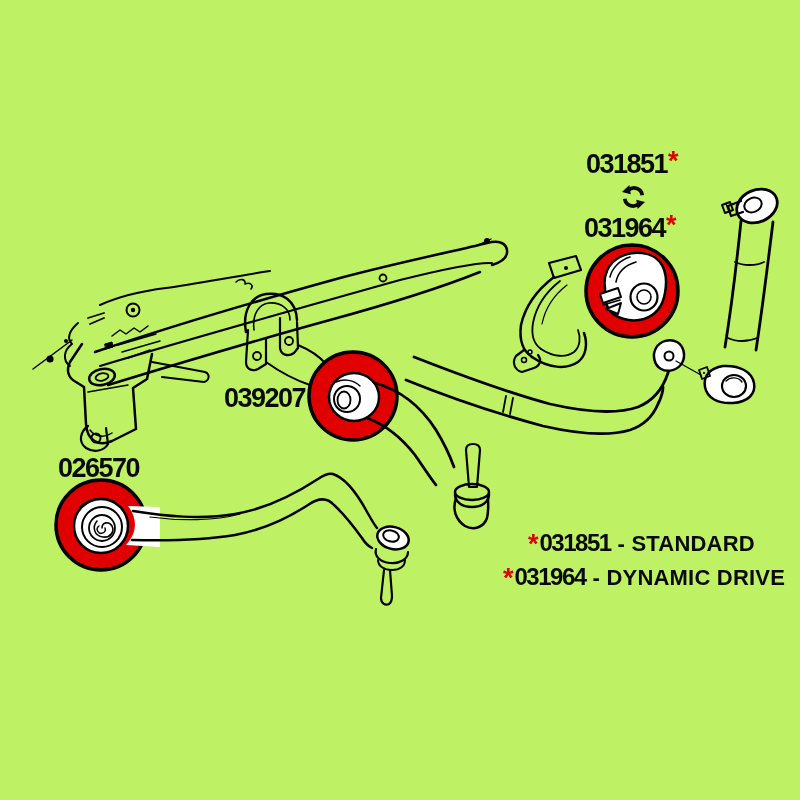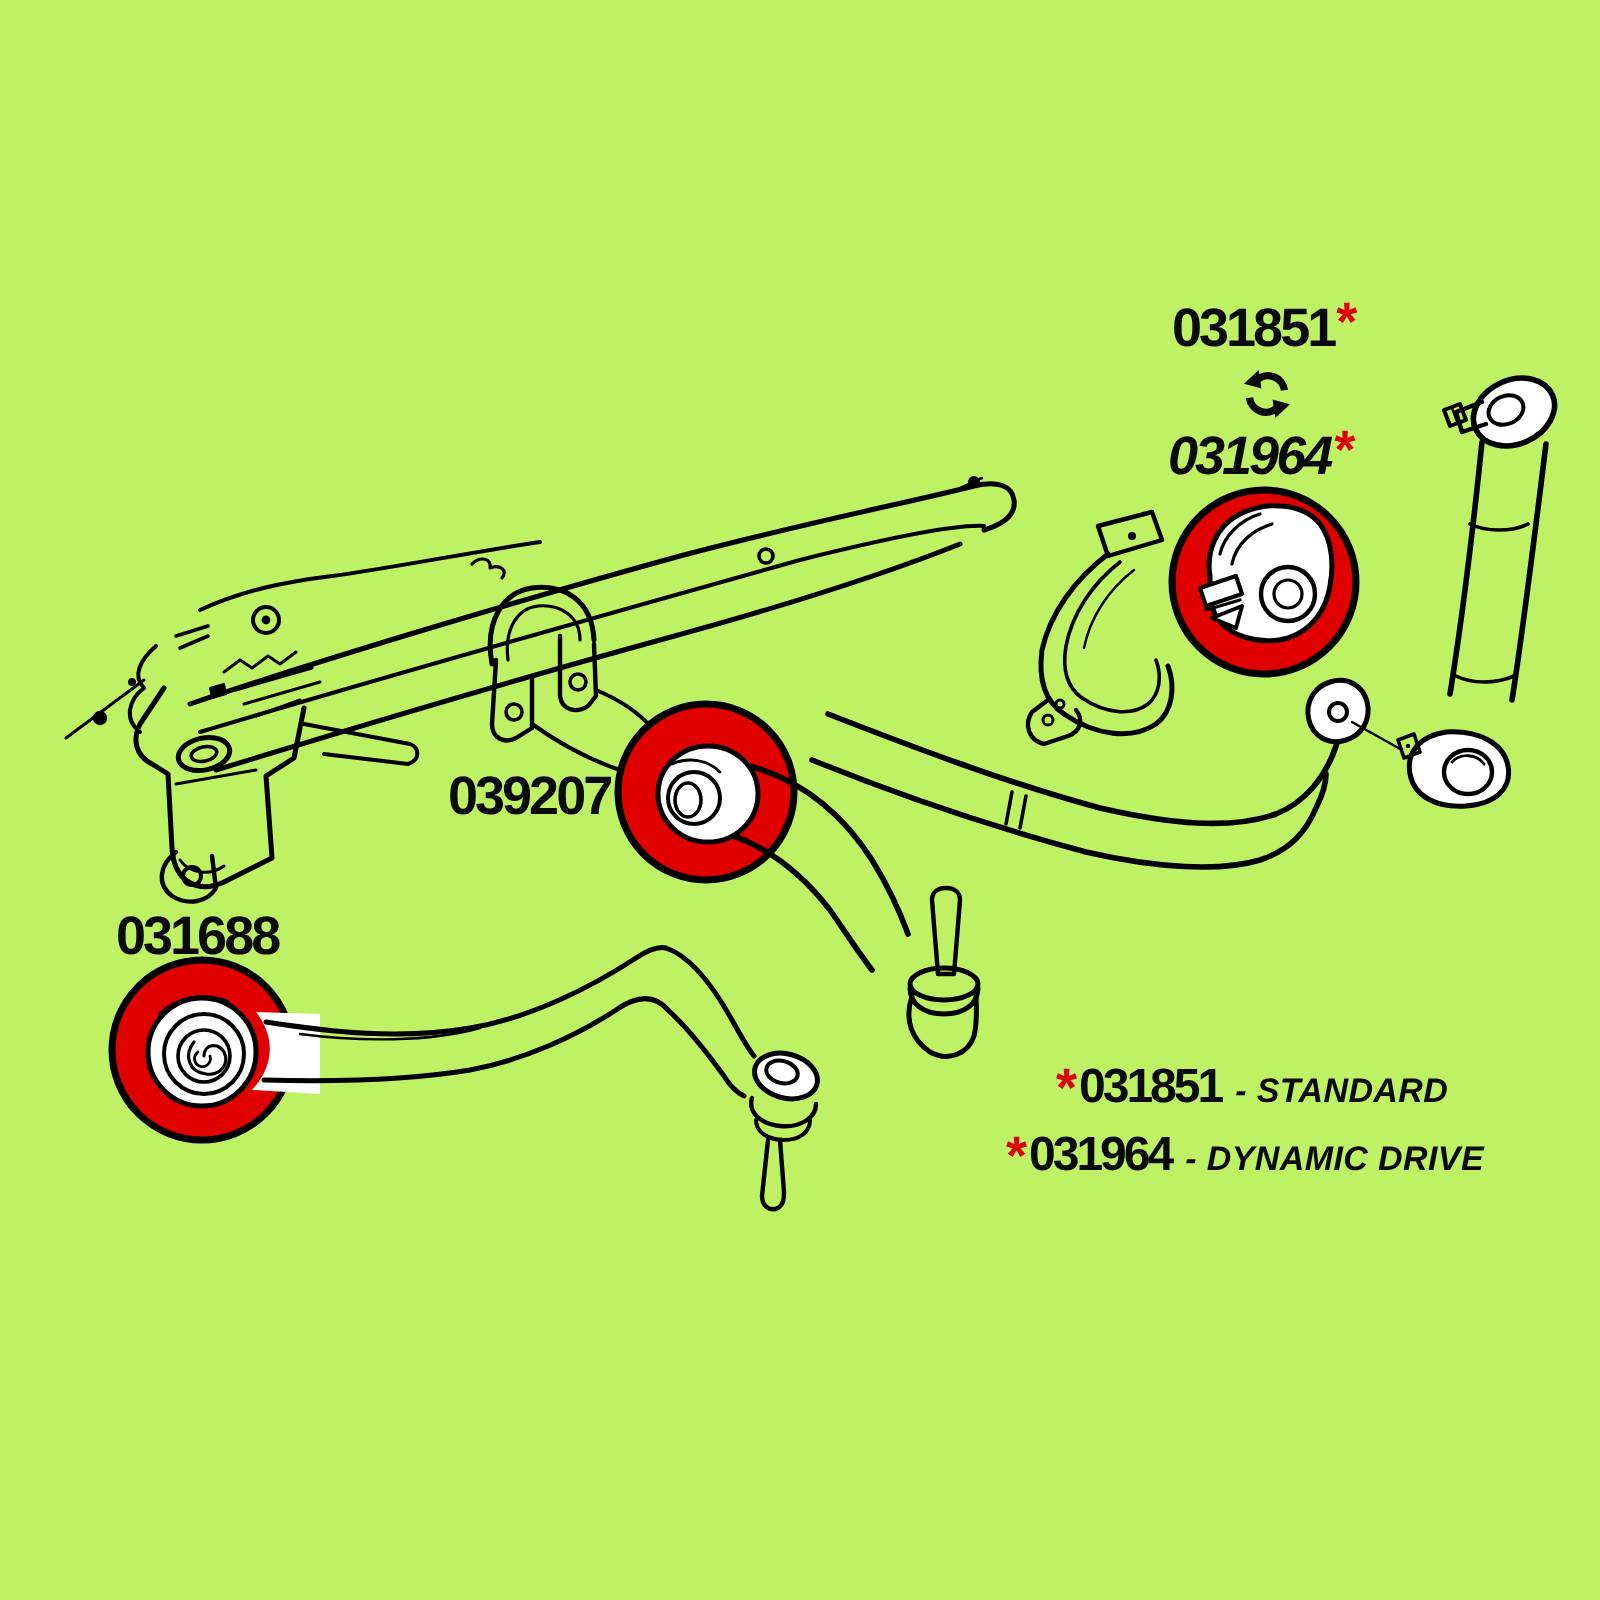"031964*" div.plabel { font-style: italic -> none }
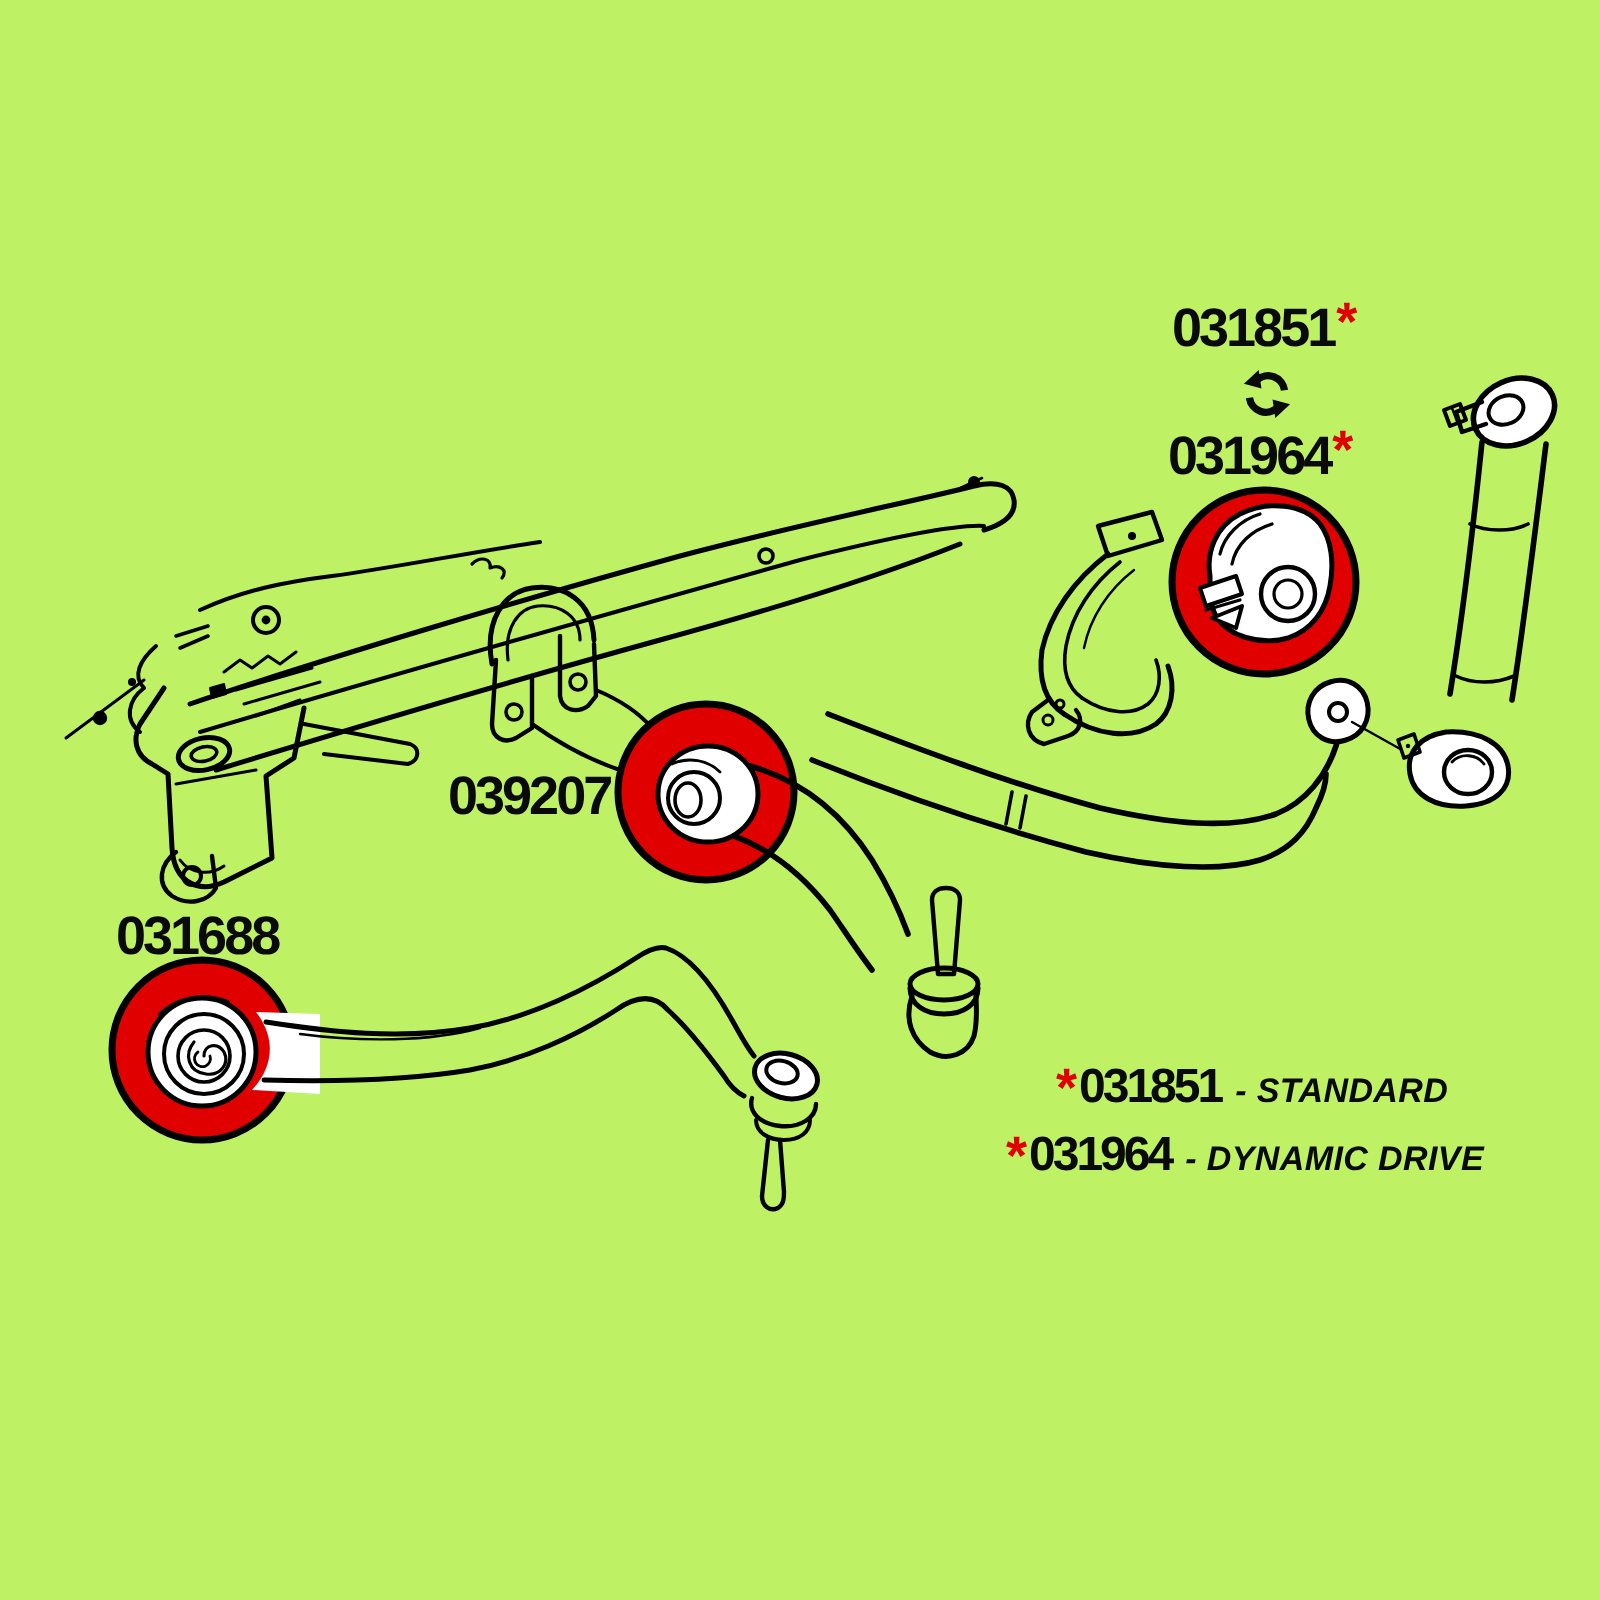"031688" span { text: 031688 -> 026570 }
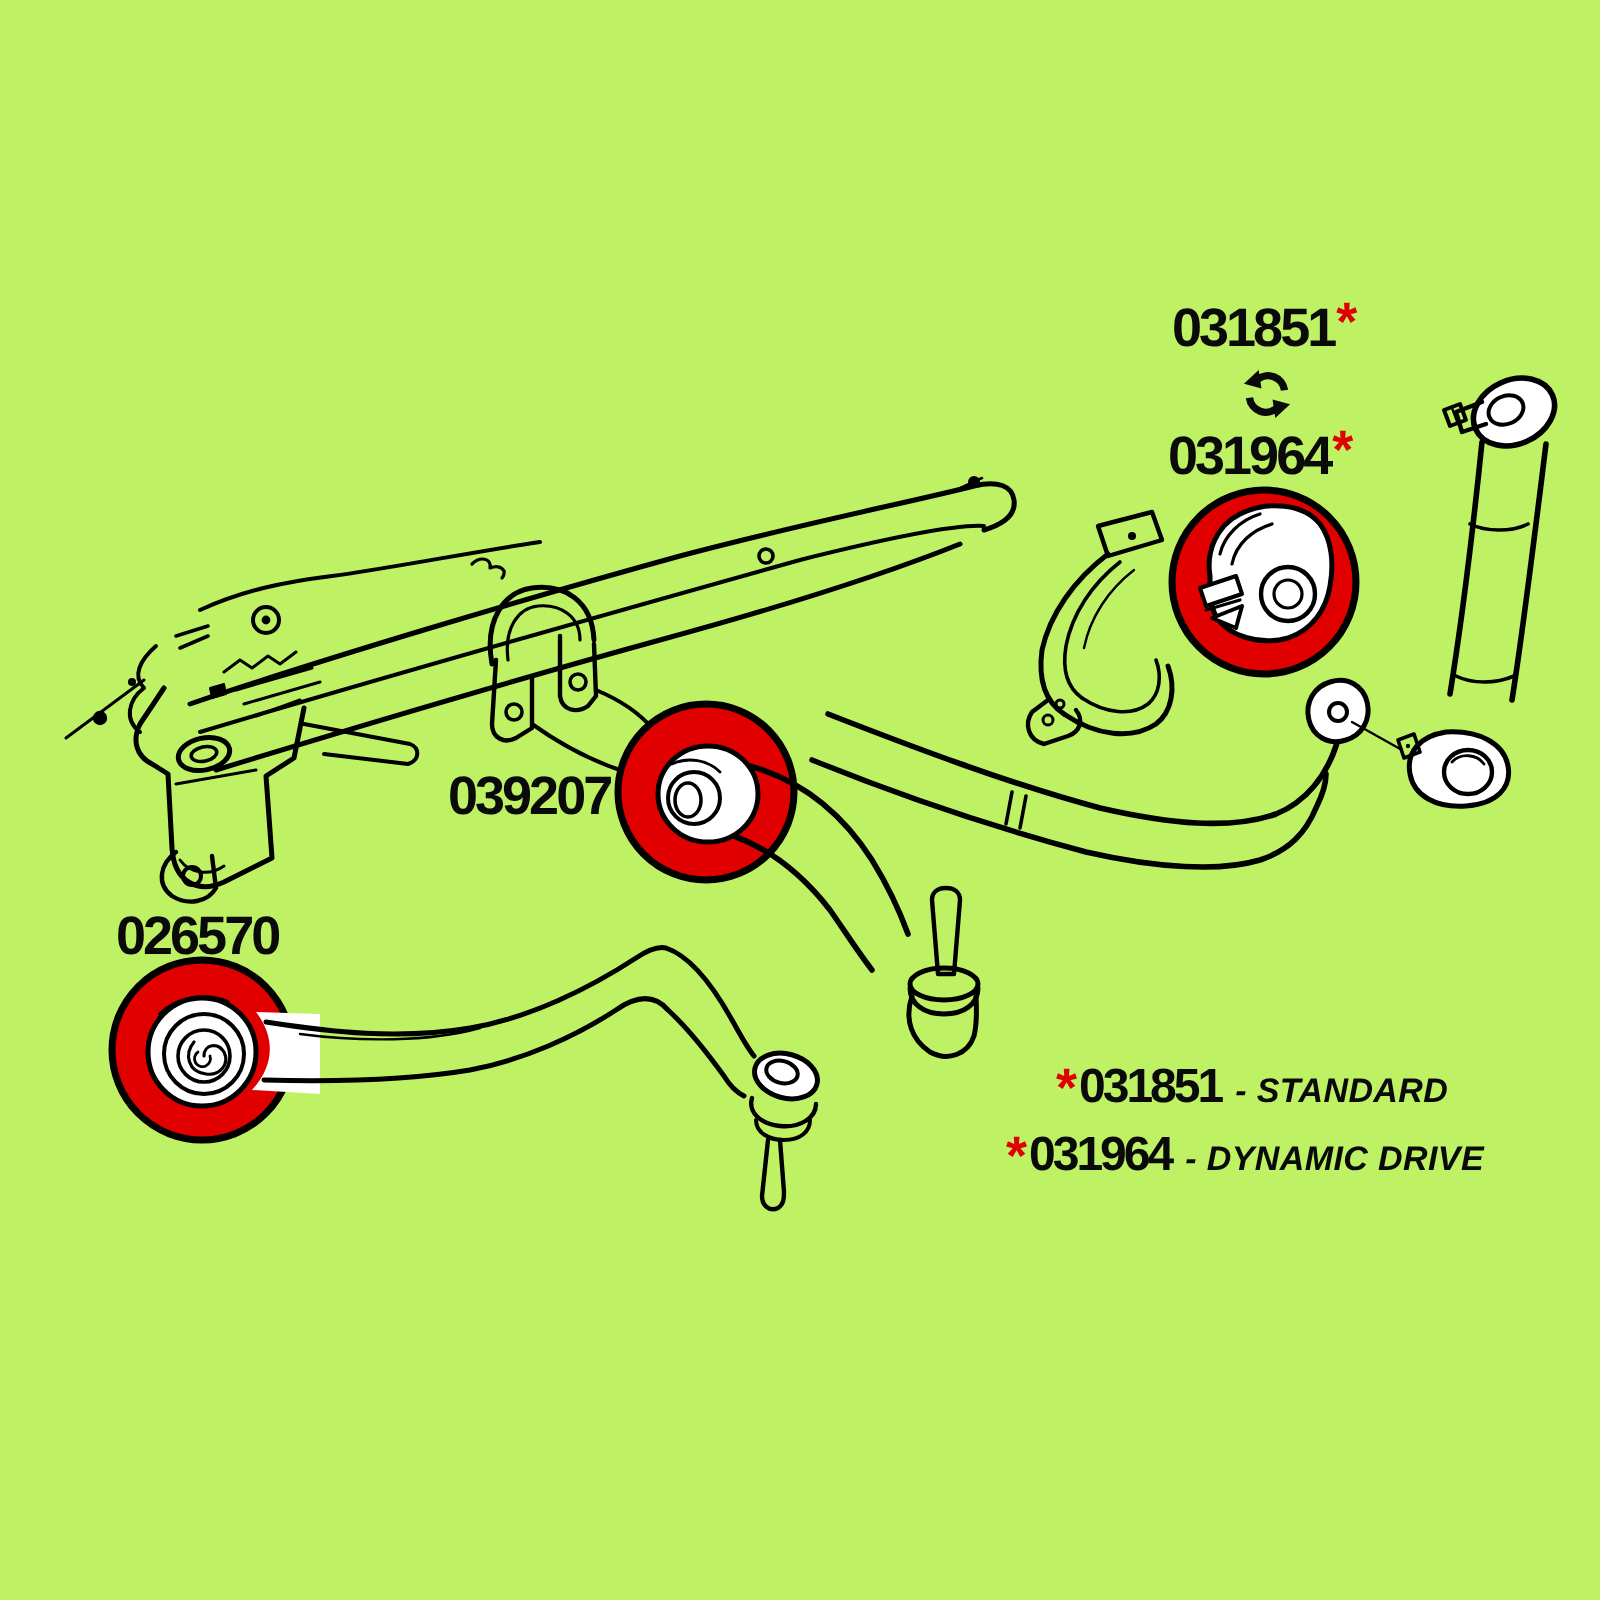"- STANDARD" .legend-line .suffix { font-size: 17px -> 22px; font-style: italic -> none }
